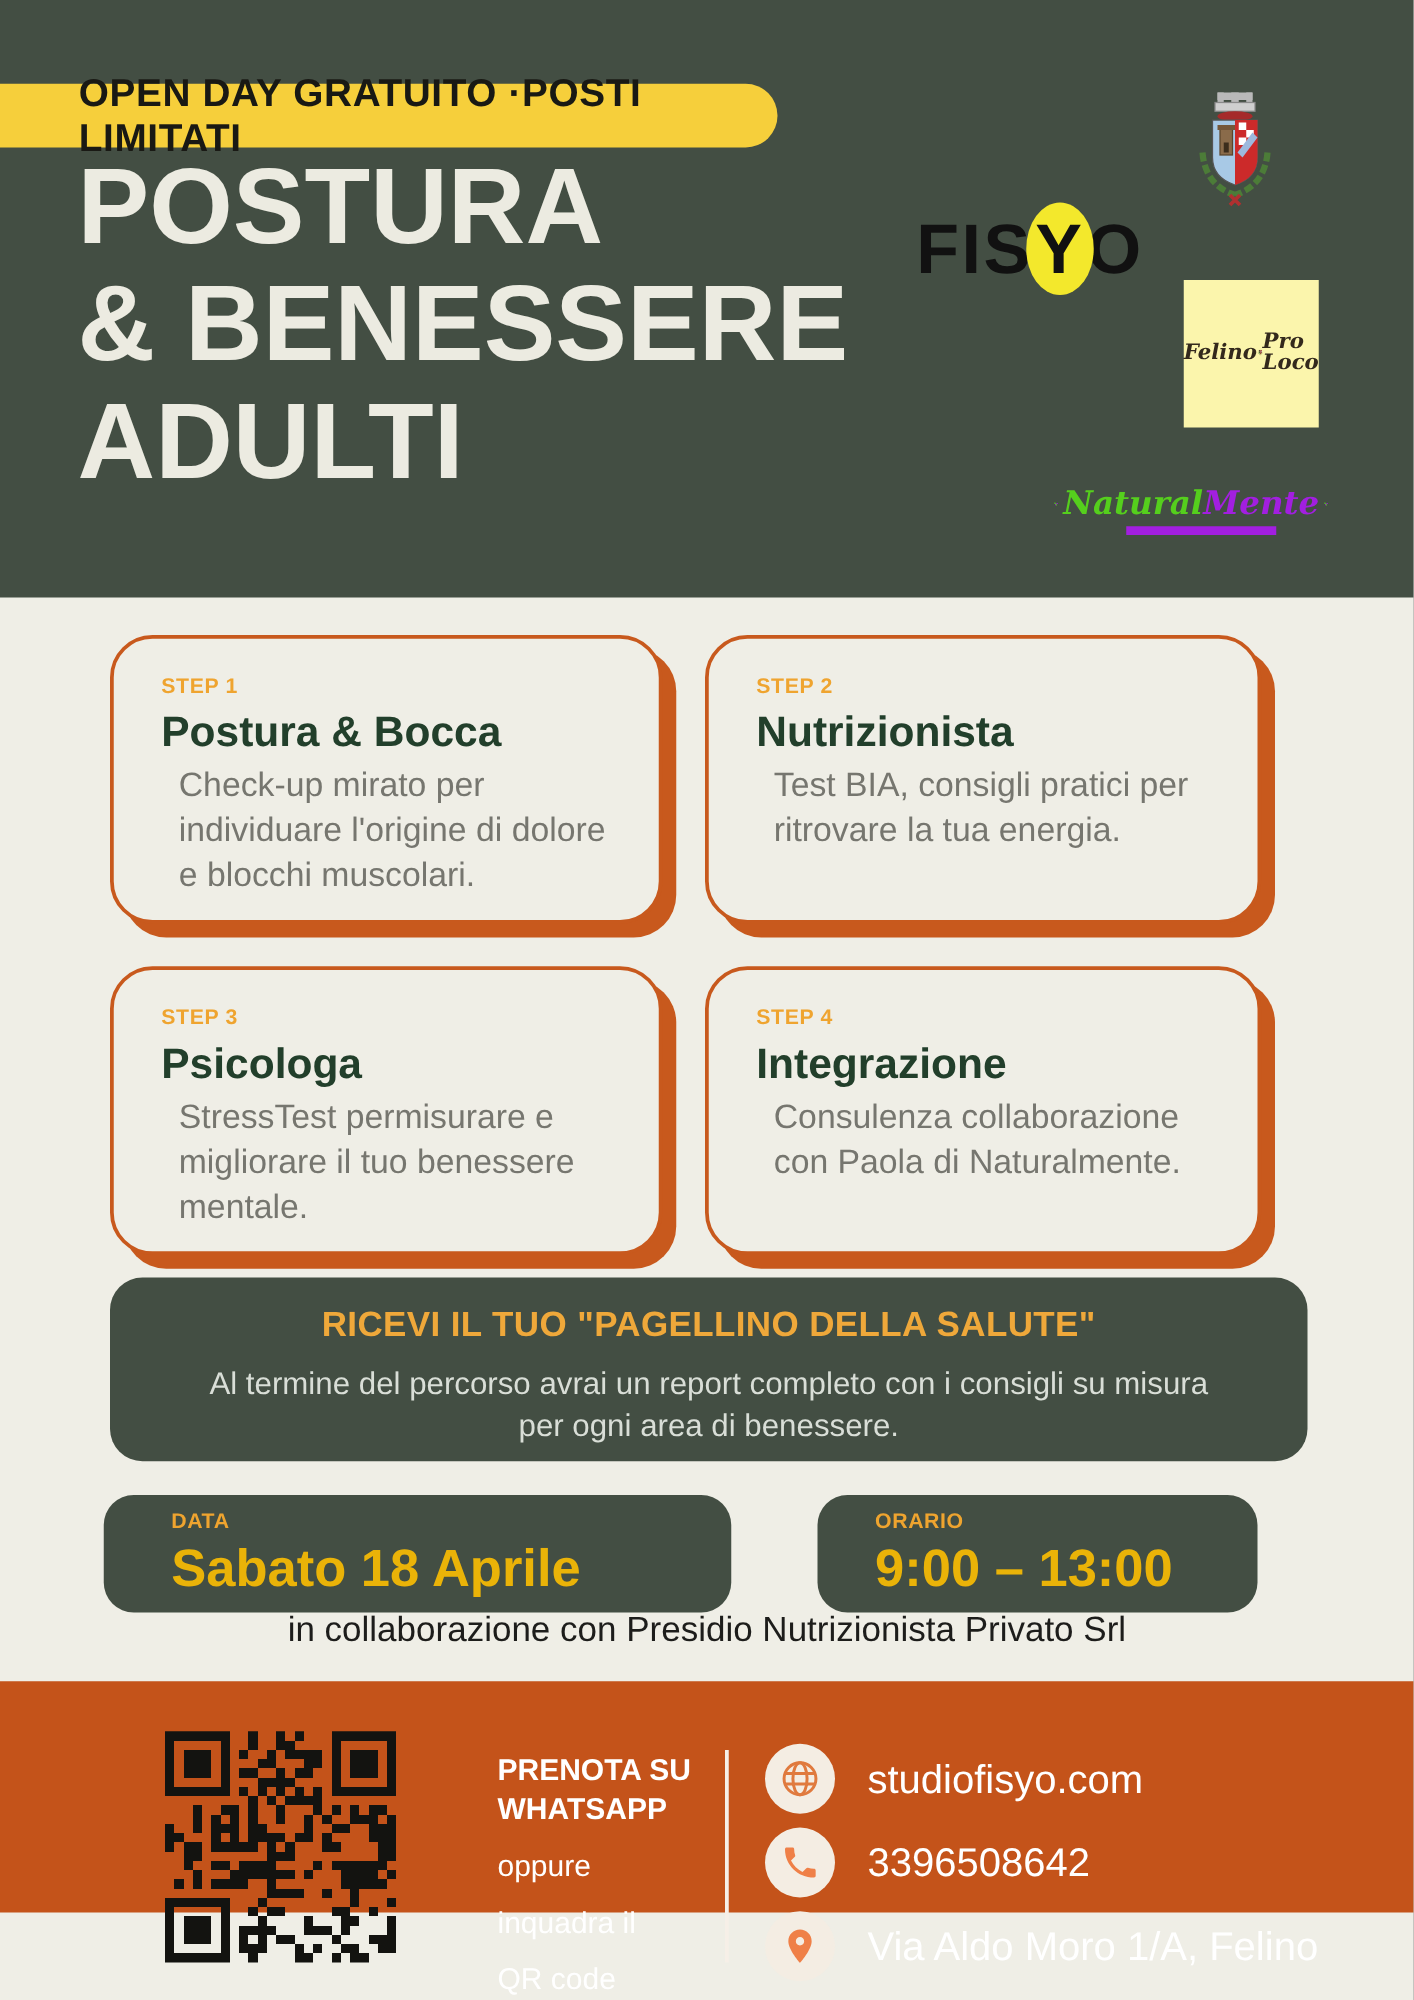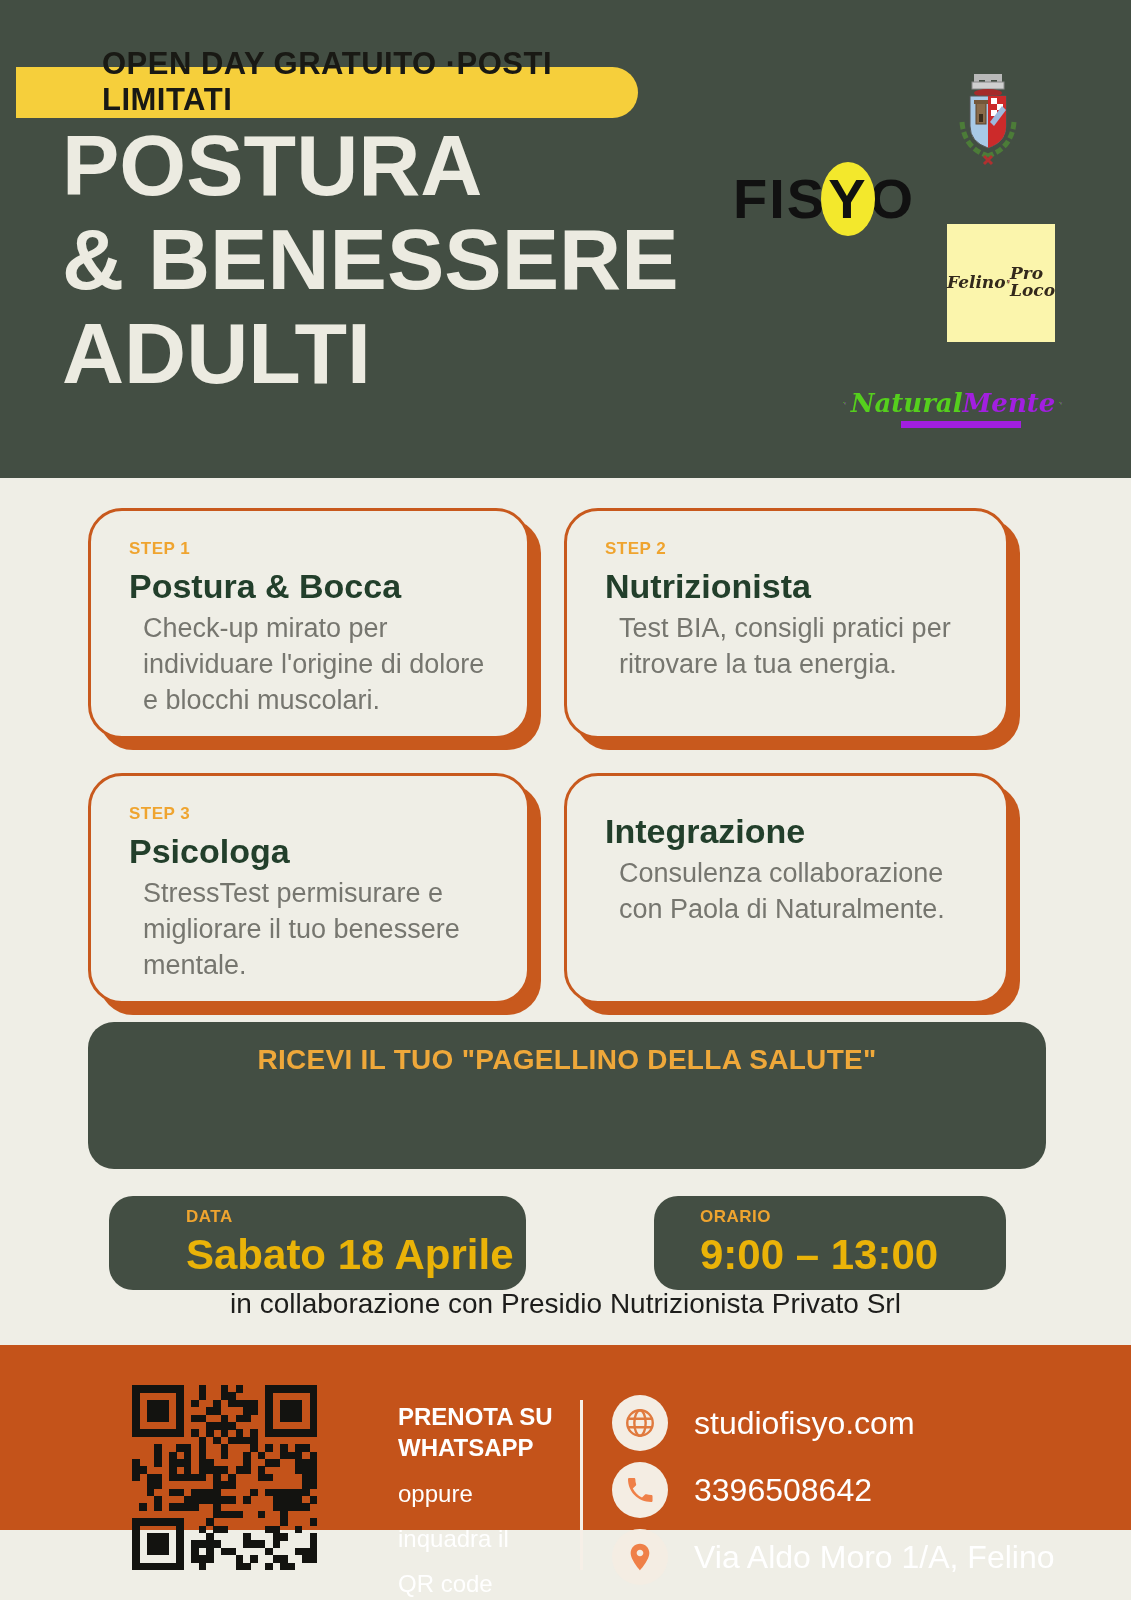"OPEN DAY GRATUITO ·POSTI LIMITATI" .badge { align-items: flex-end -> center; left: 16px -> 0; padding-left: 86px -> 63px }
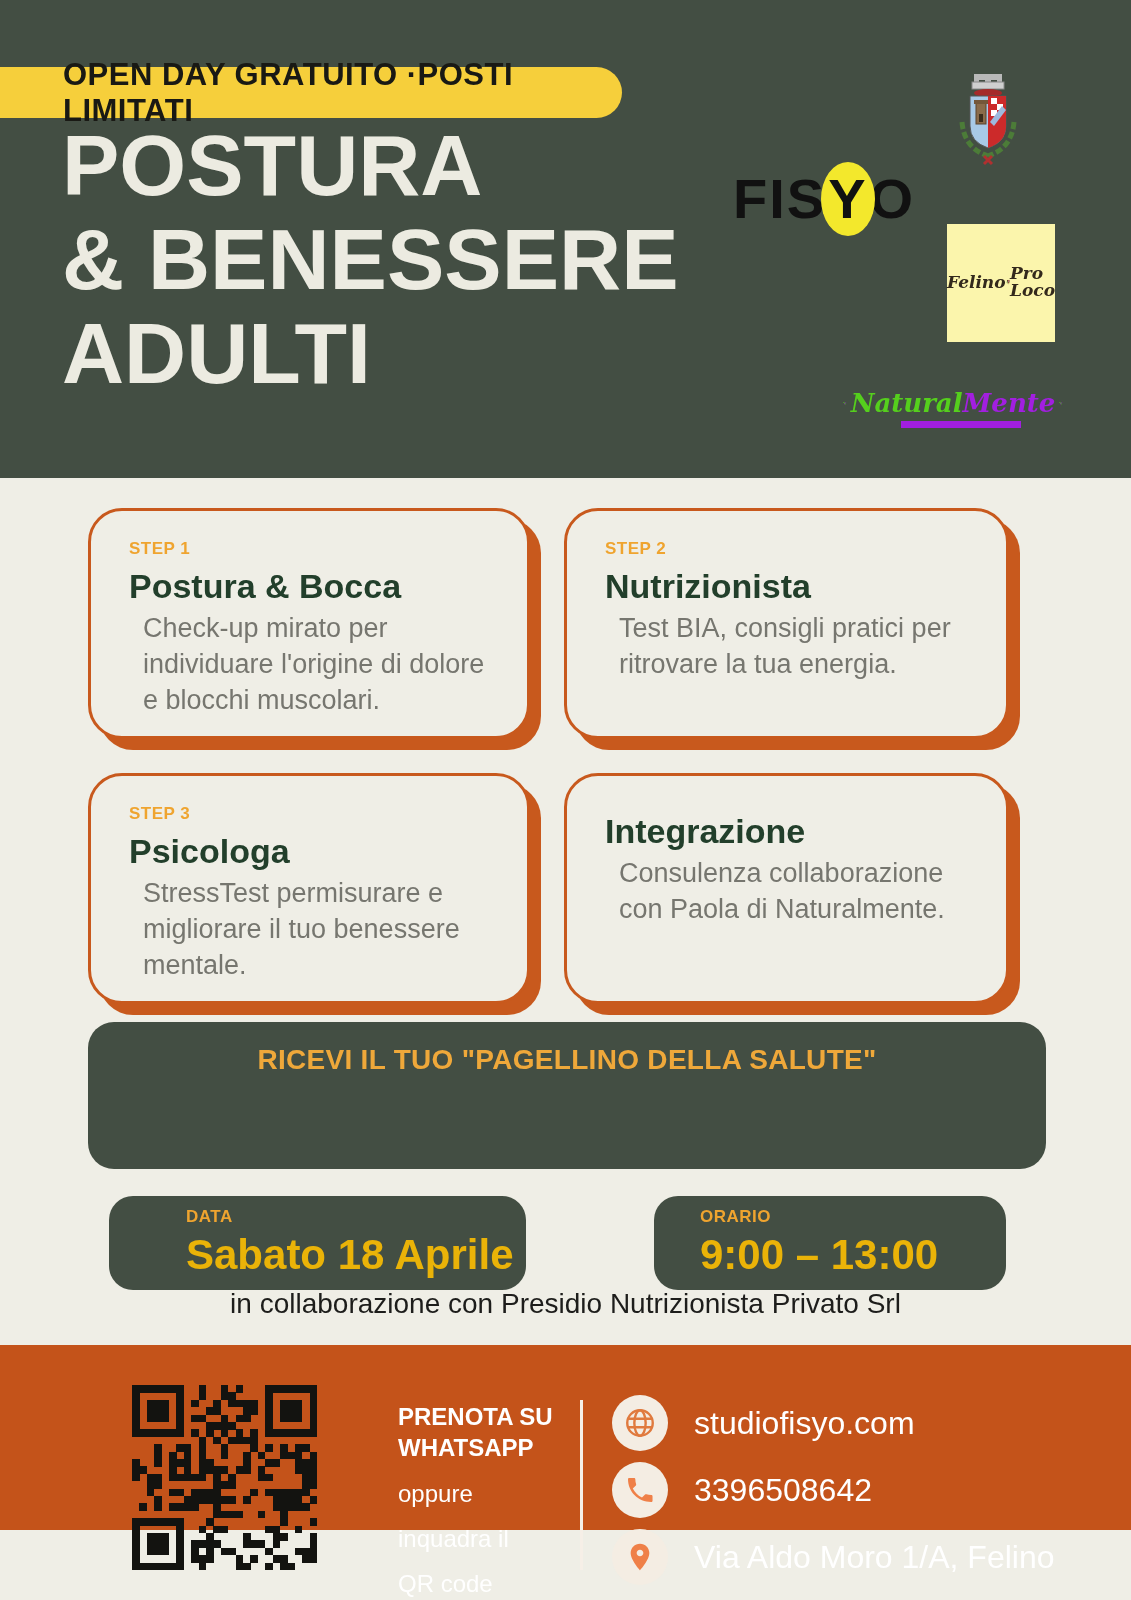"STEP 4" div.step { html: none -> <div>STEP 4</div> }
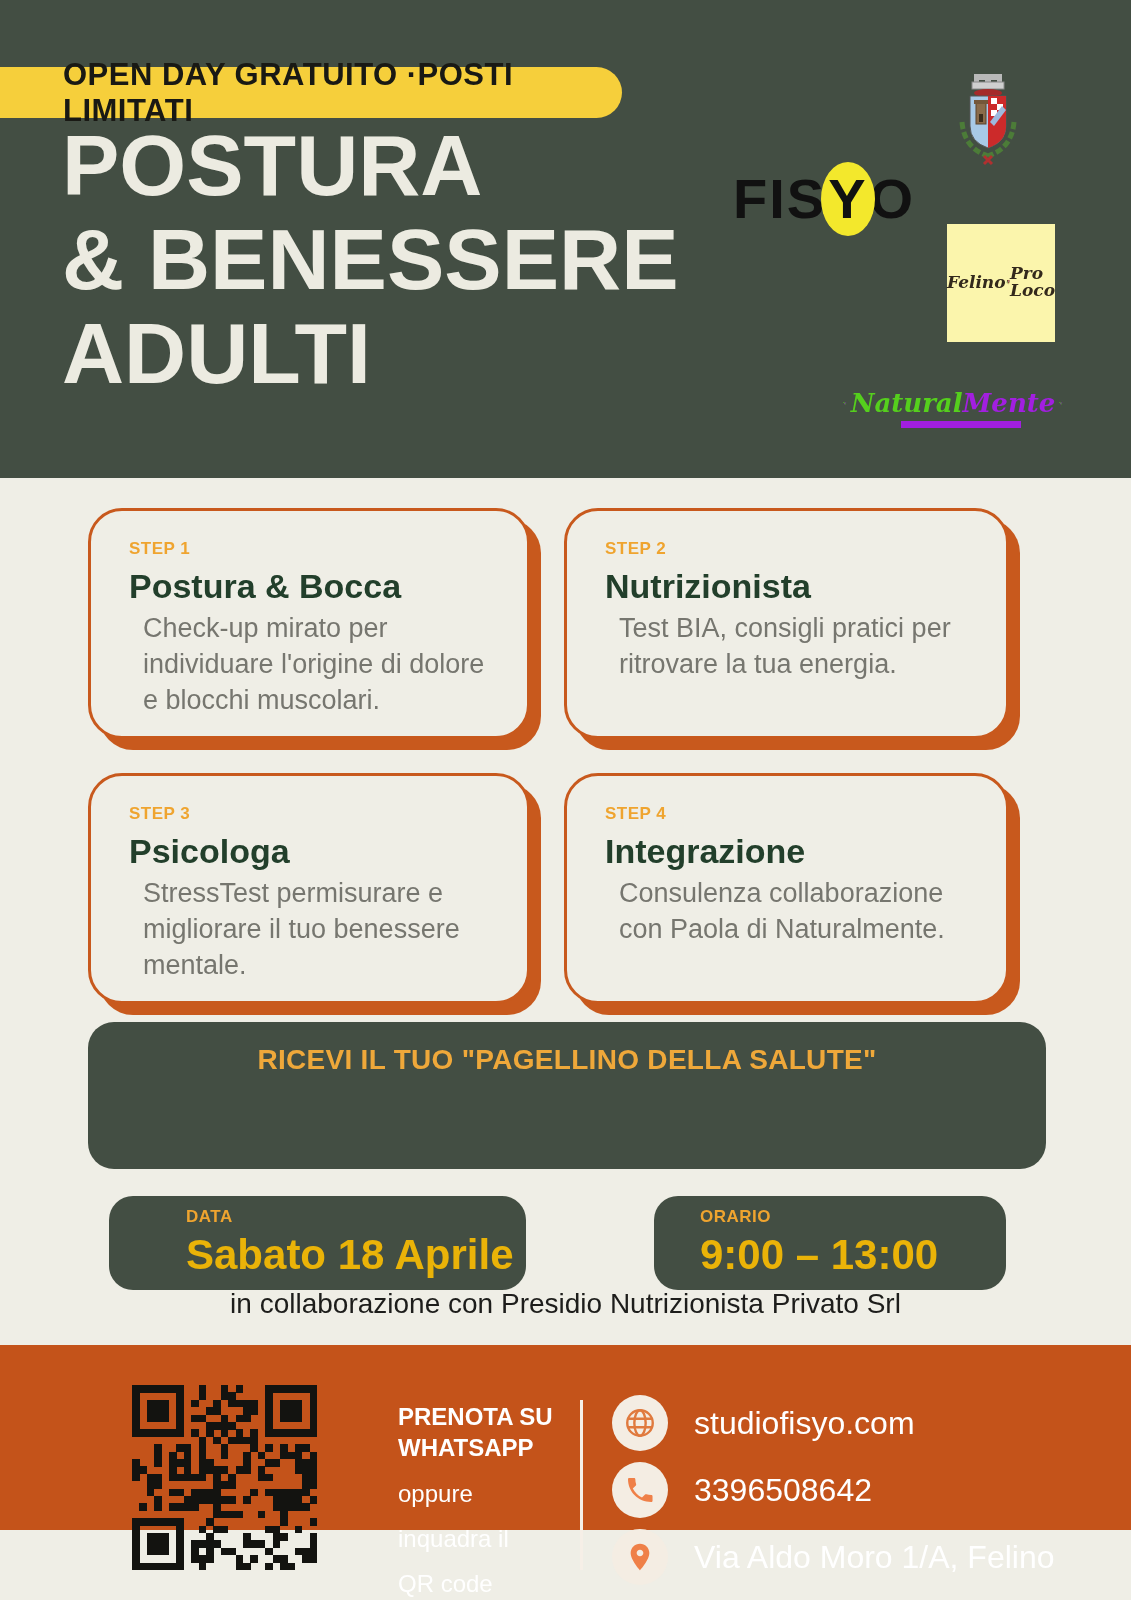"Al termine del percorso avrai" p { html: none -> <p>Al termine del percorso avrai un report completo con i consigli su misura per ogni area di benessere.</p> }
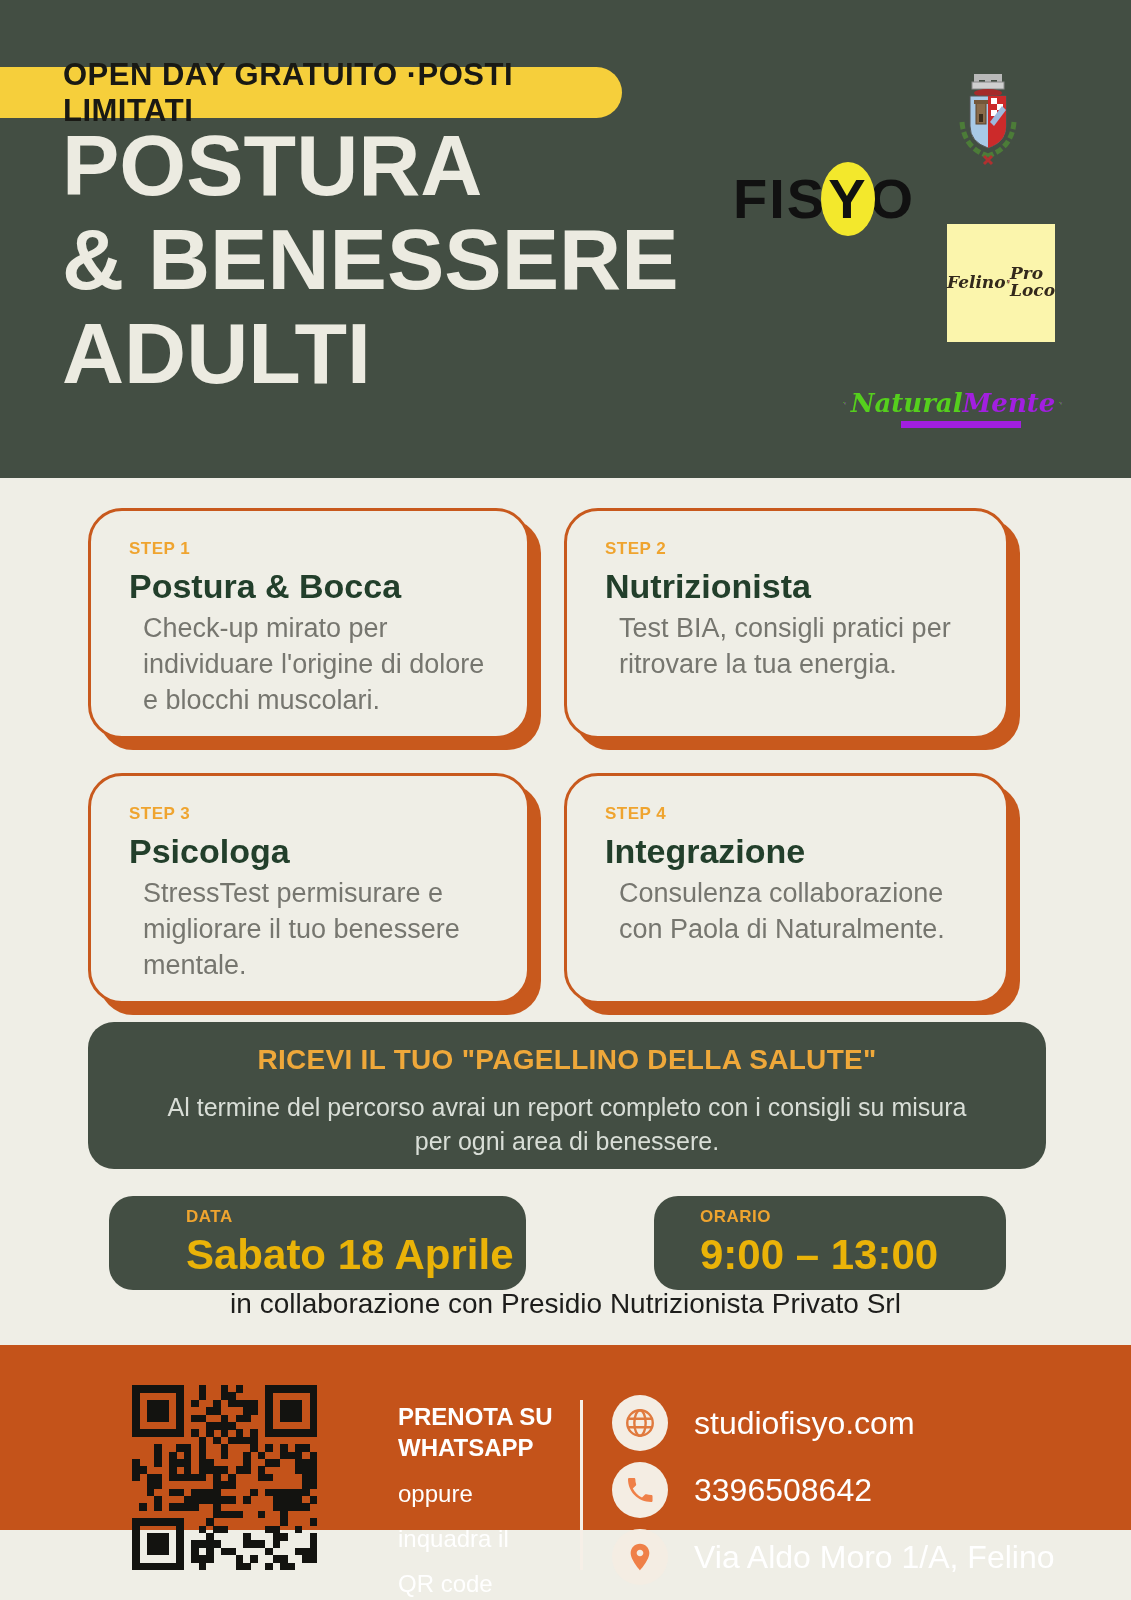"DATA" .databox { left: 109px -> 83px; padding-left: 77px -> 54px; width: 417px -> 502px }
